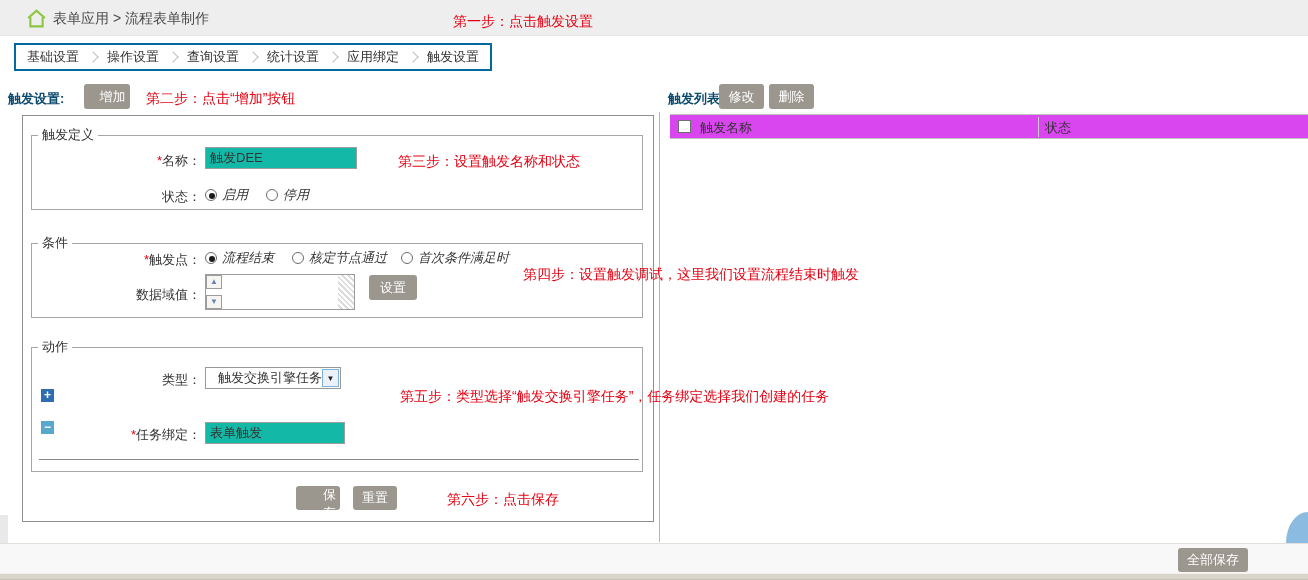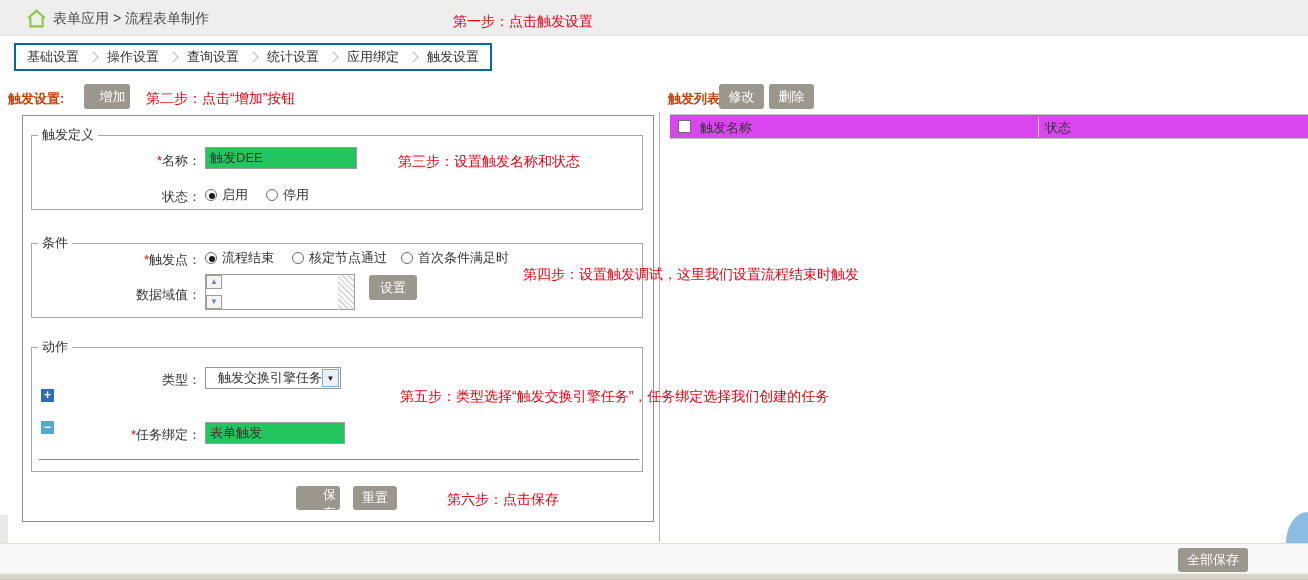"触发设置:" .tool-label { color: #c2410c -> #0c4a6e }
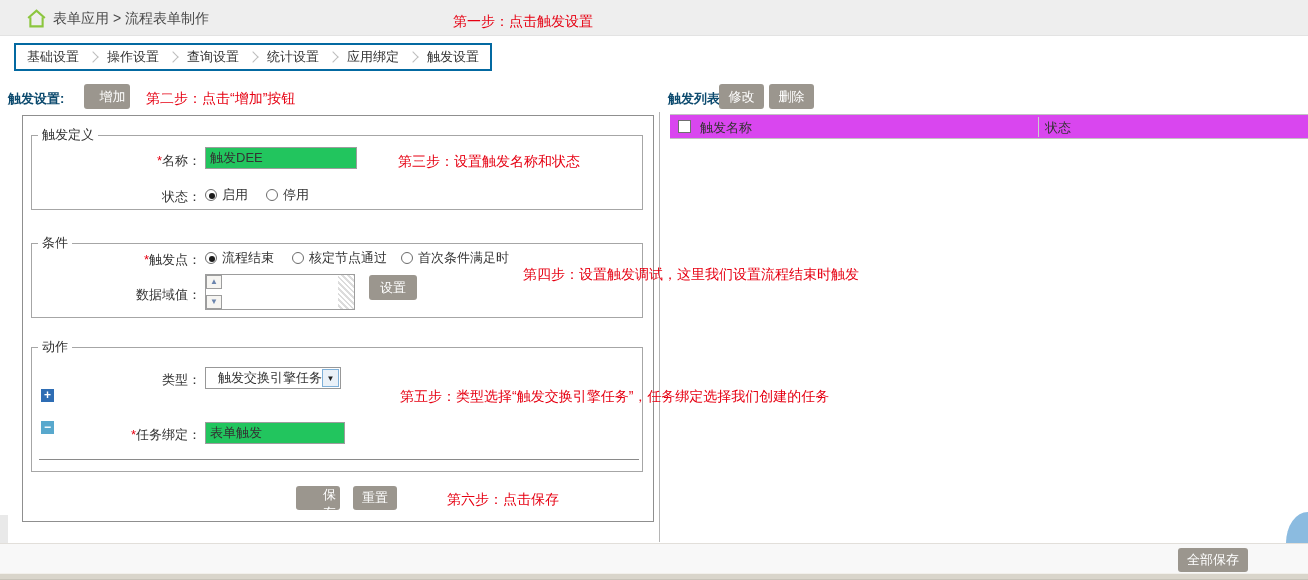"触发DEE" .tinput { background: #22c55e -> #14b8a6 }
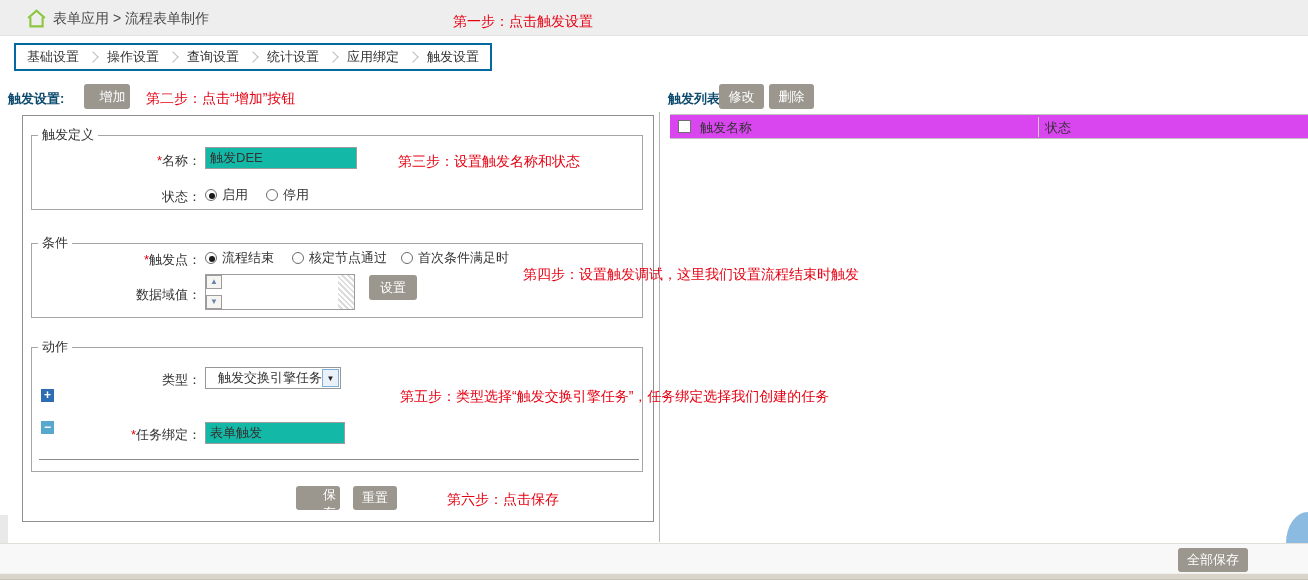"启用" .rgroup .rlabel { font-style: none -> italic }
